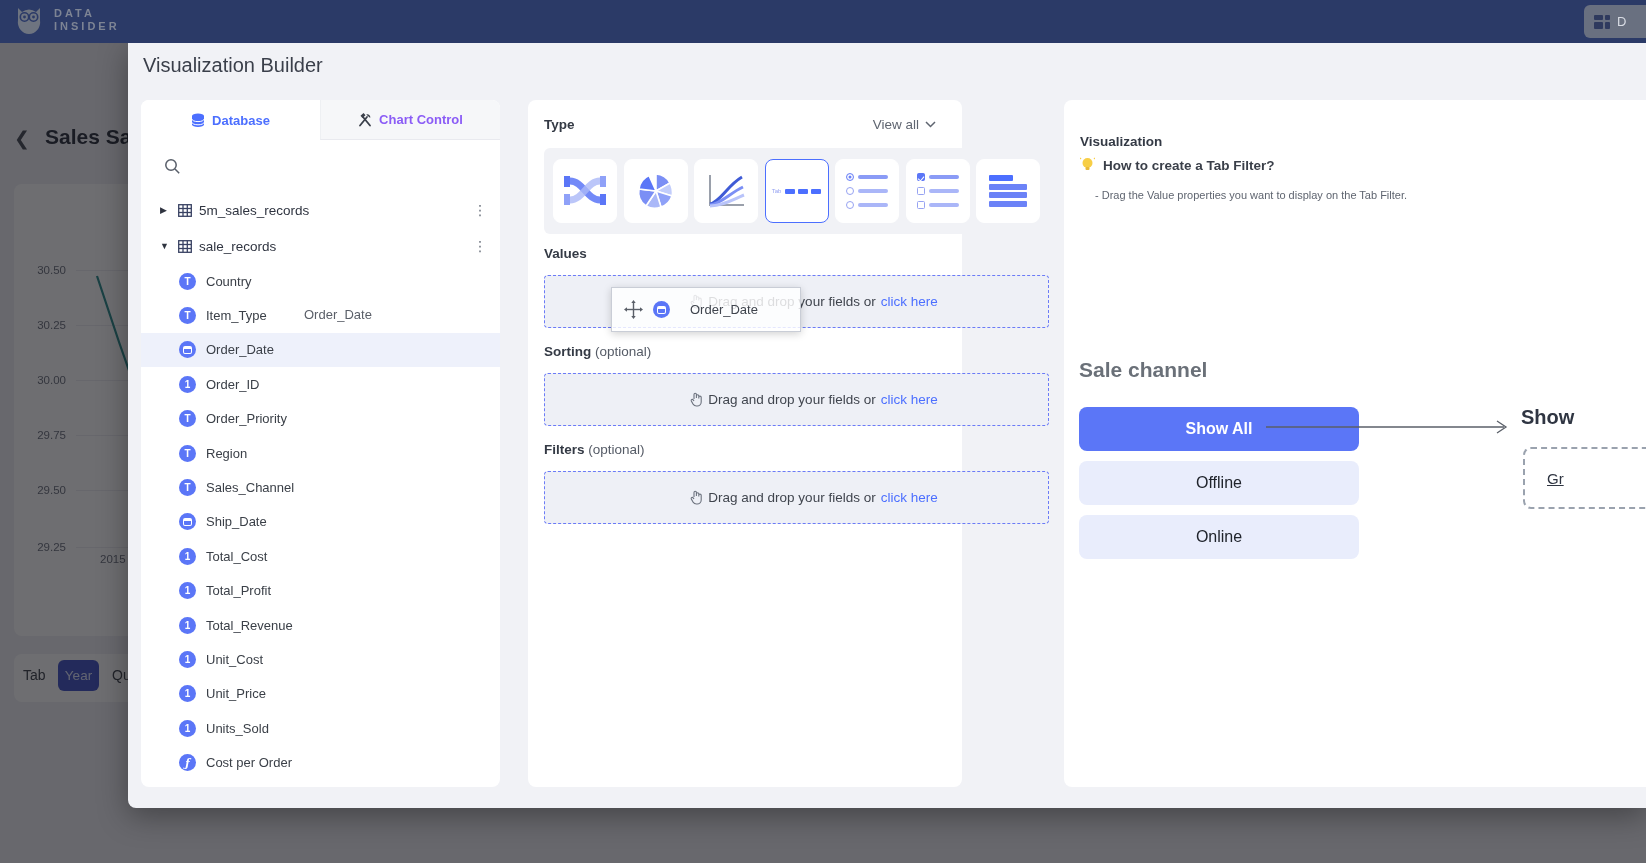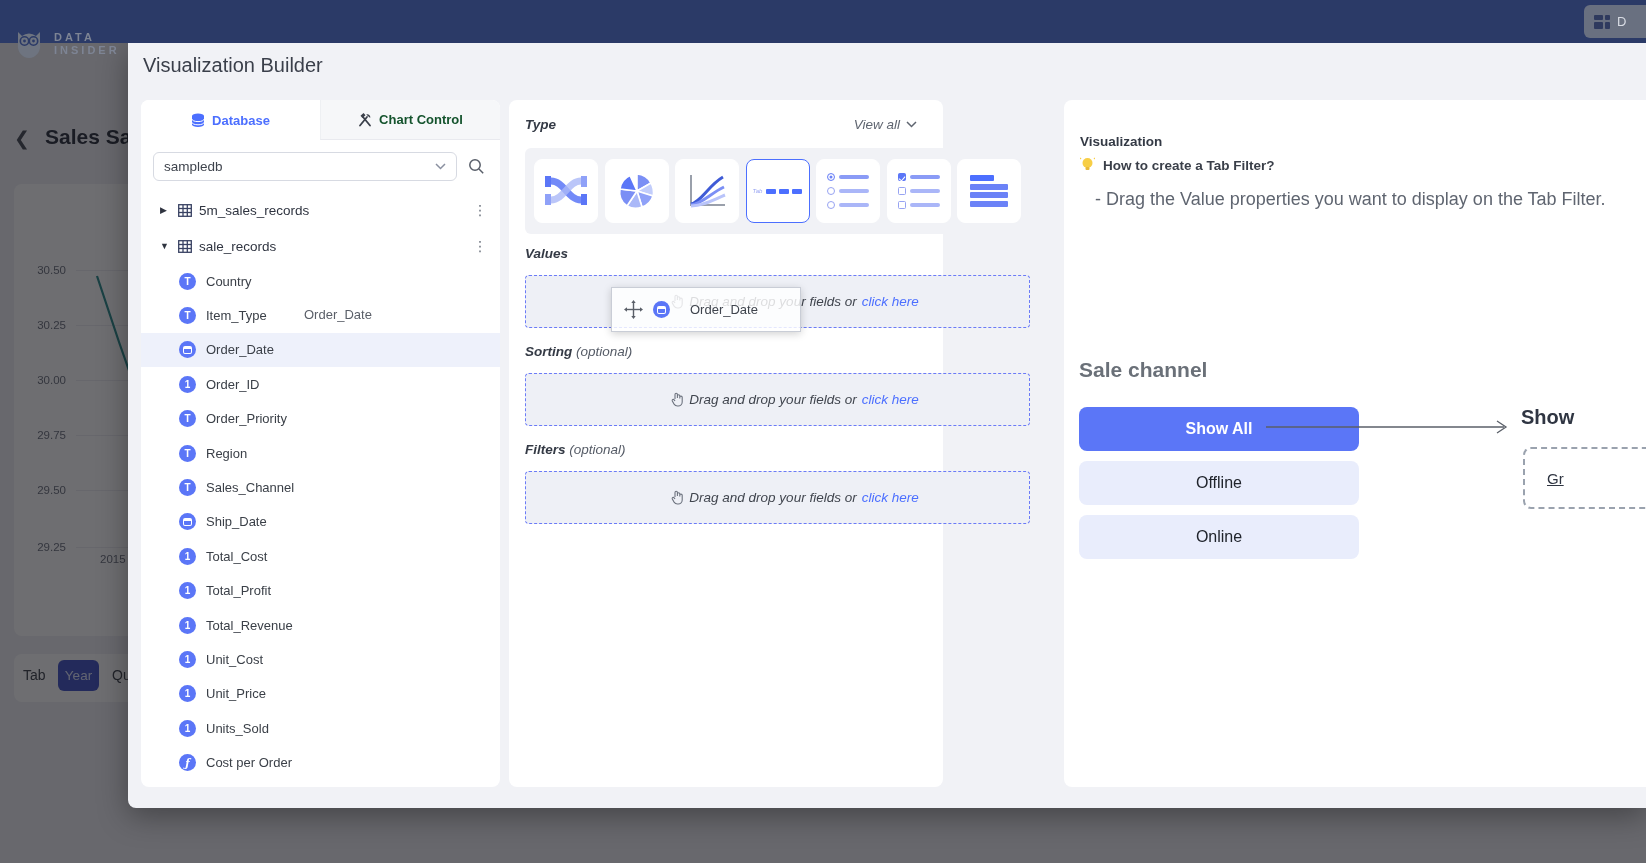"DATA" .brand { margin-top: 24px -> none }
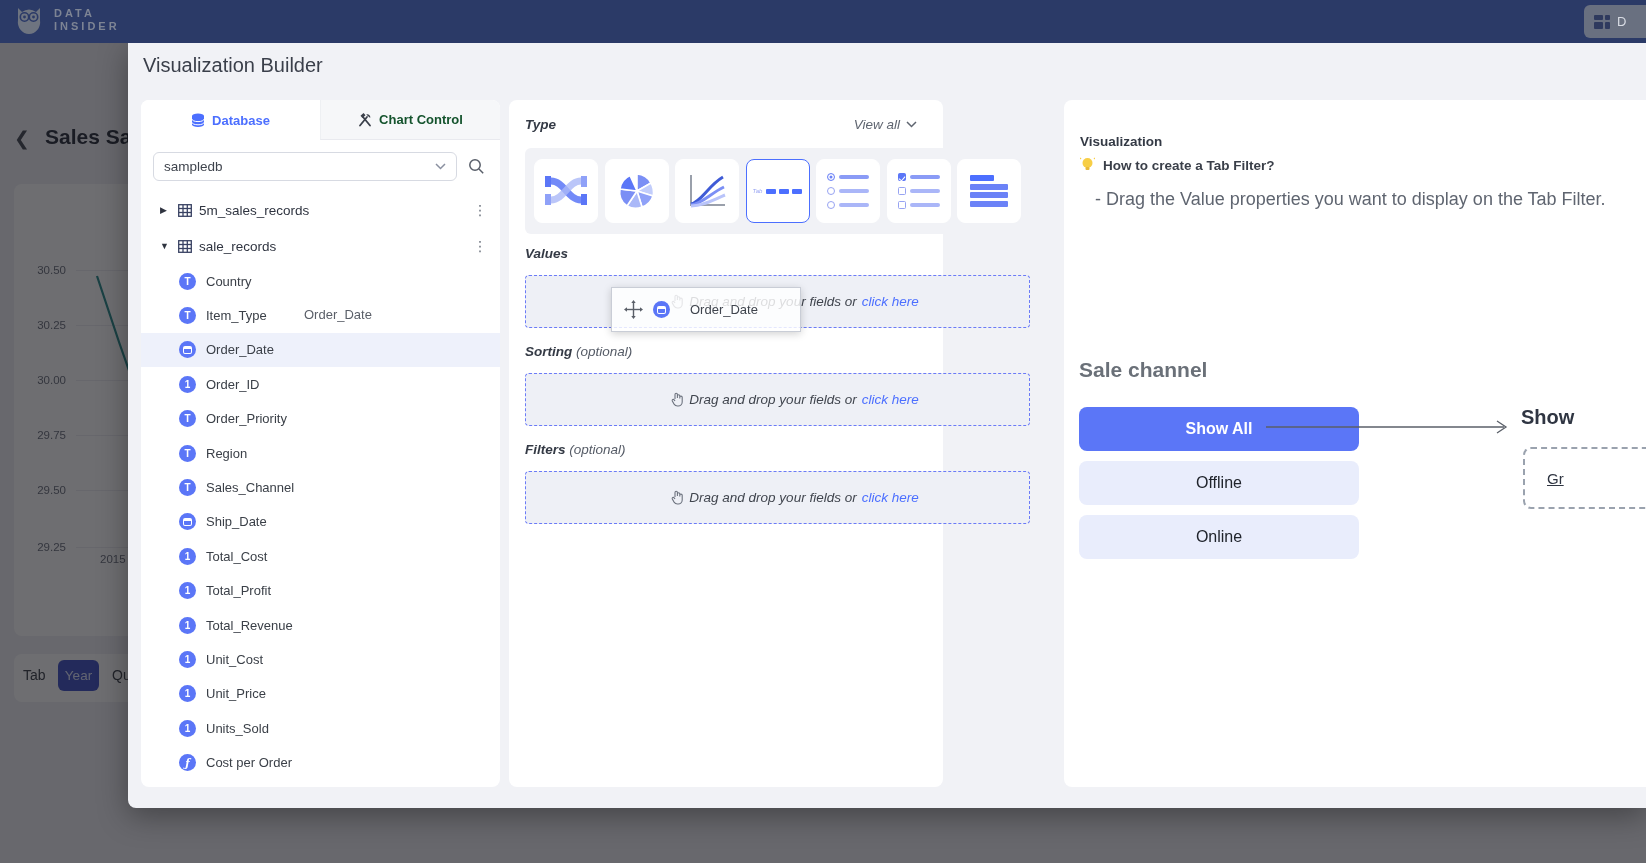"Chart Control" .lp-tab.inactive { color: #14532d -> #8b5cf6 }
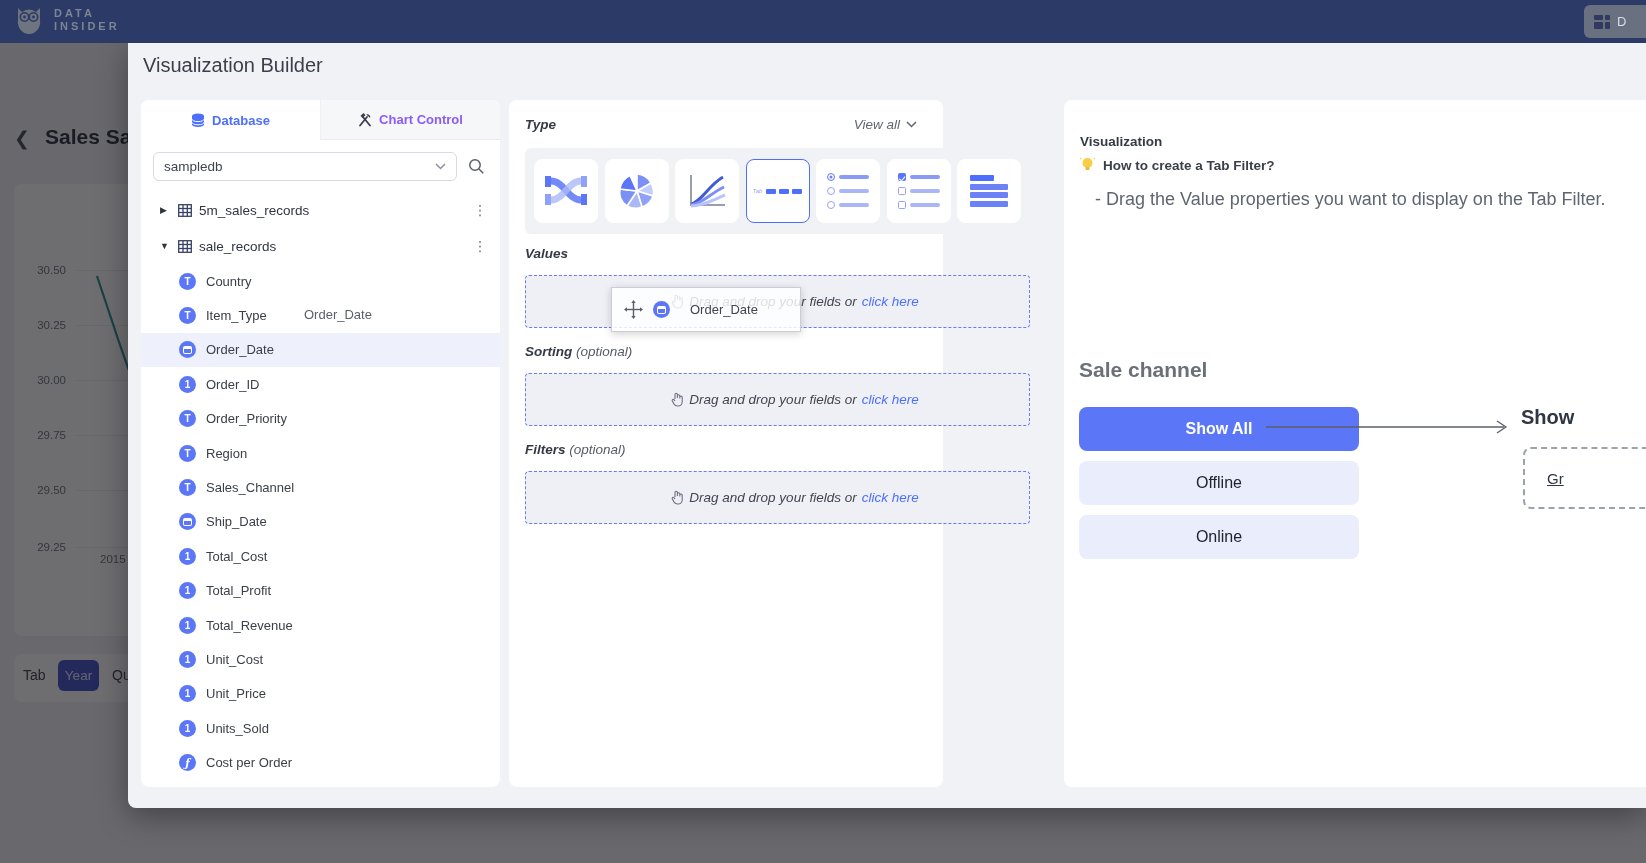"Type" #middle-panel { font-style: italic -> none; left: 381px -> 400px }
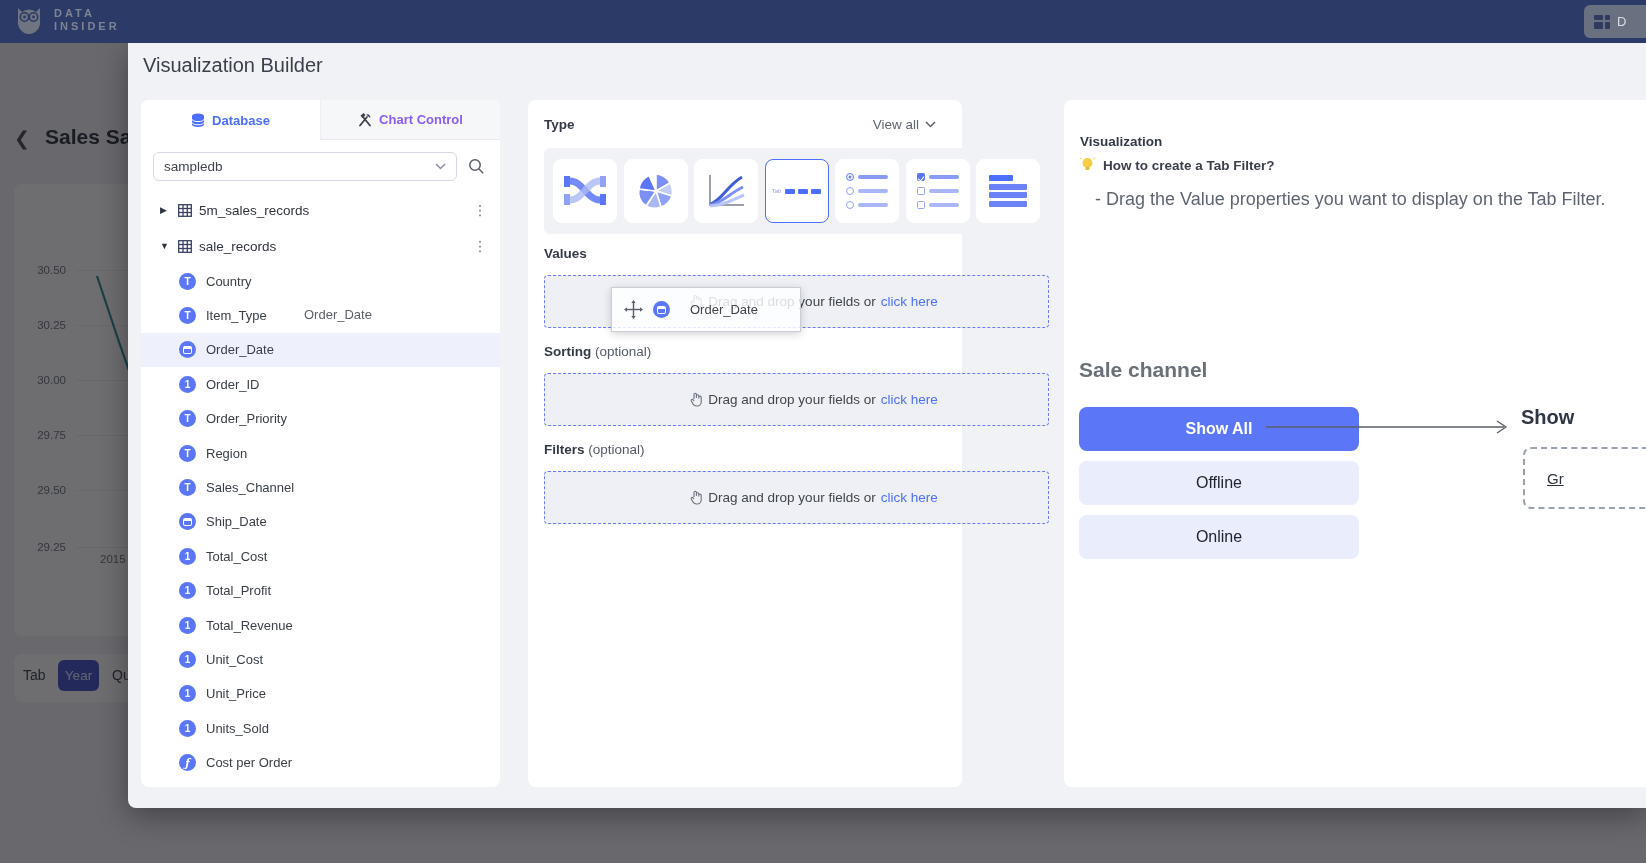"sampledb" div.lp-select { html: <div> <span>sampledb</span> <svg> <polyline></polyline> </svg> </div> -> none }
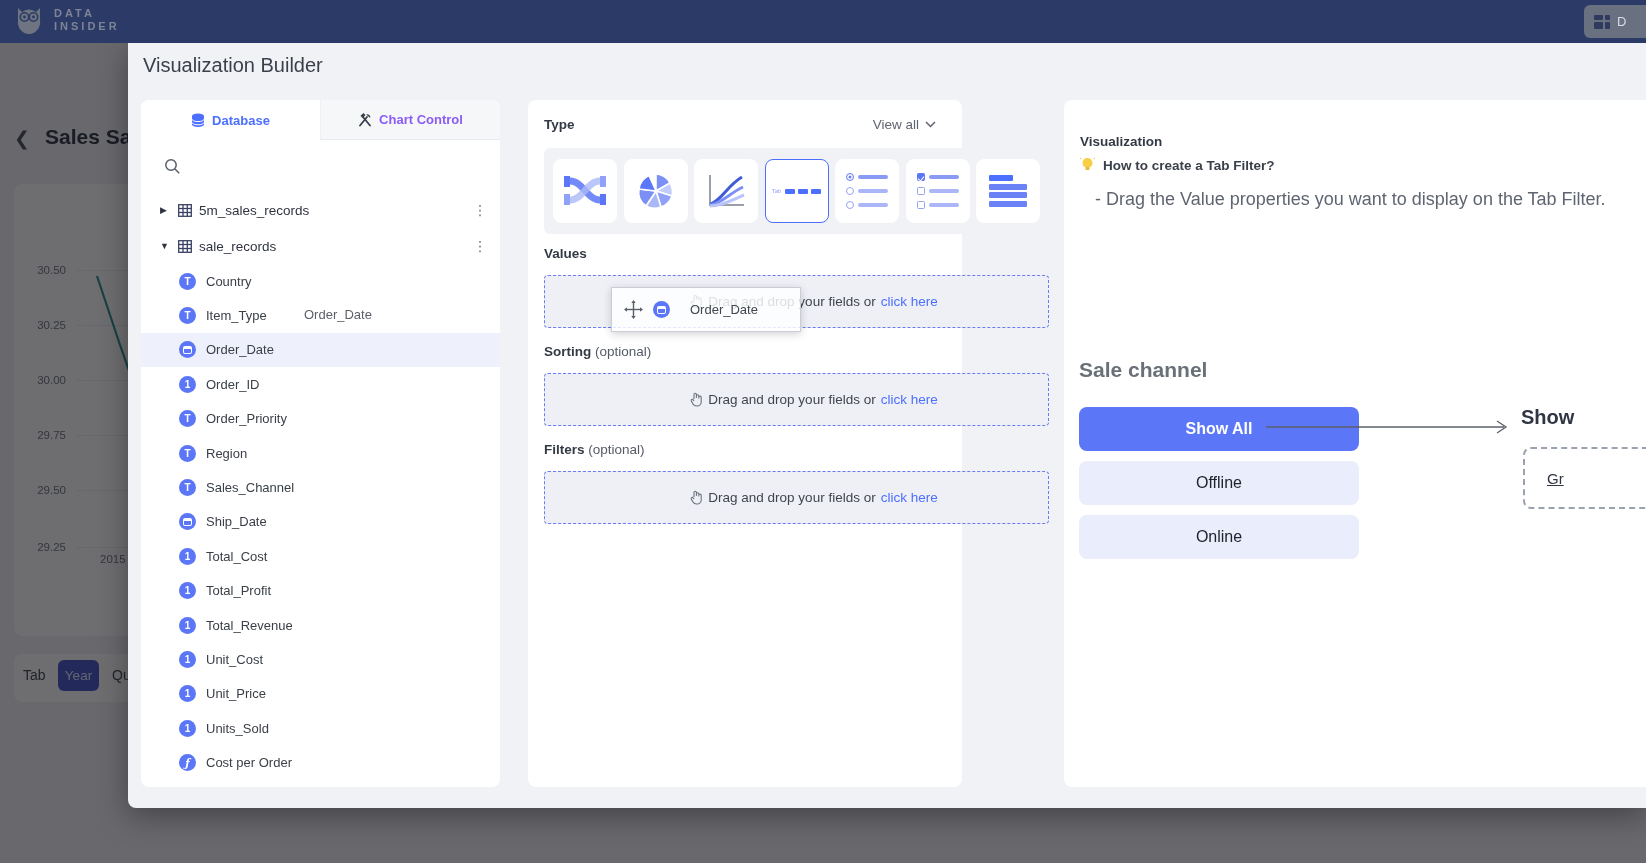"- Drag the Value properties" .tip-body { font-size: 18px -> 11px }
